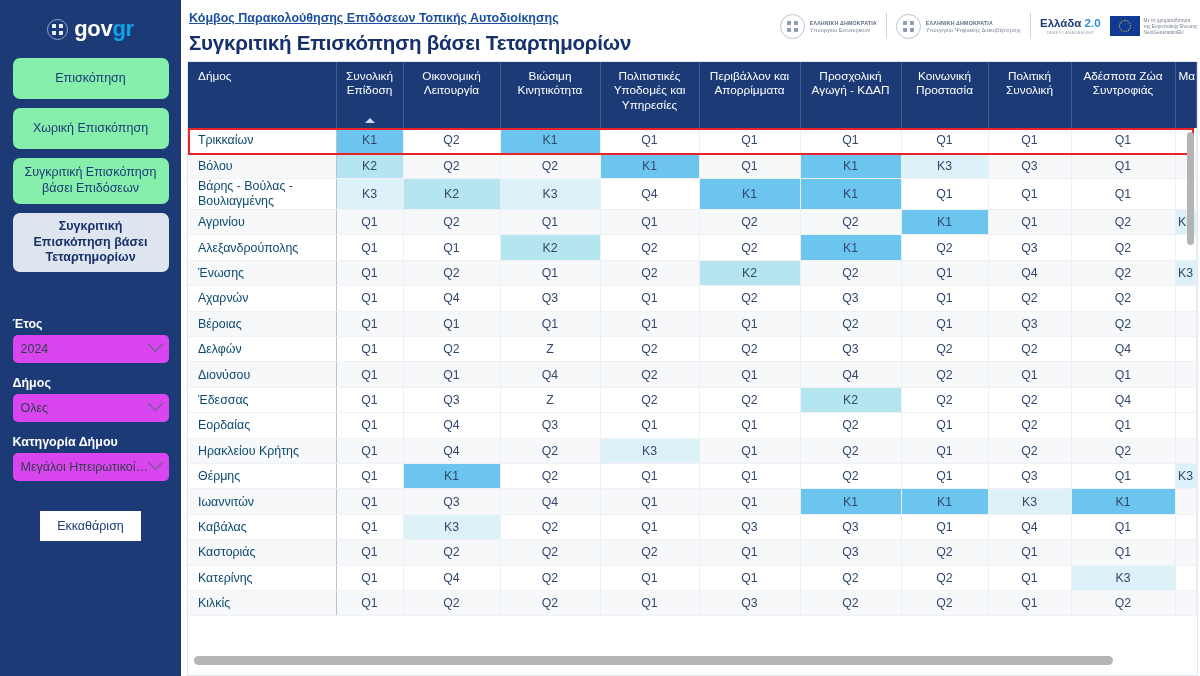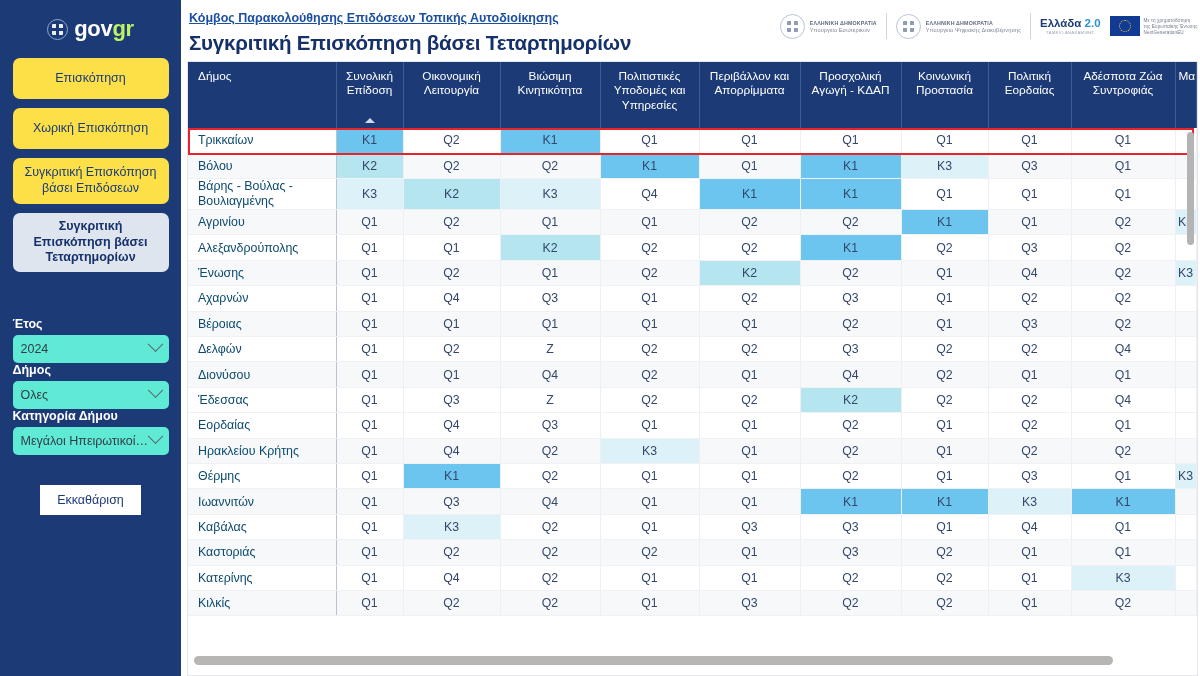"gr" .brand-gr { color: #bef264 -> #0ea5e9 }
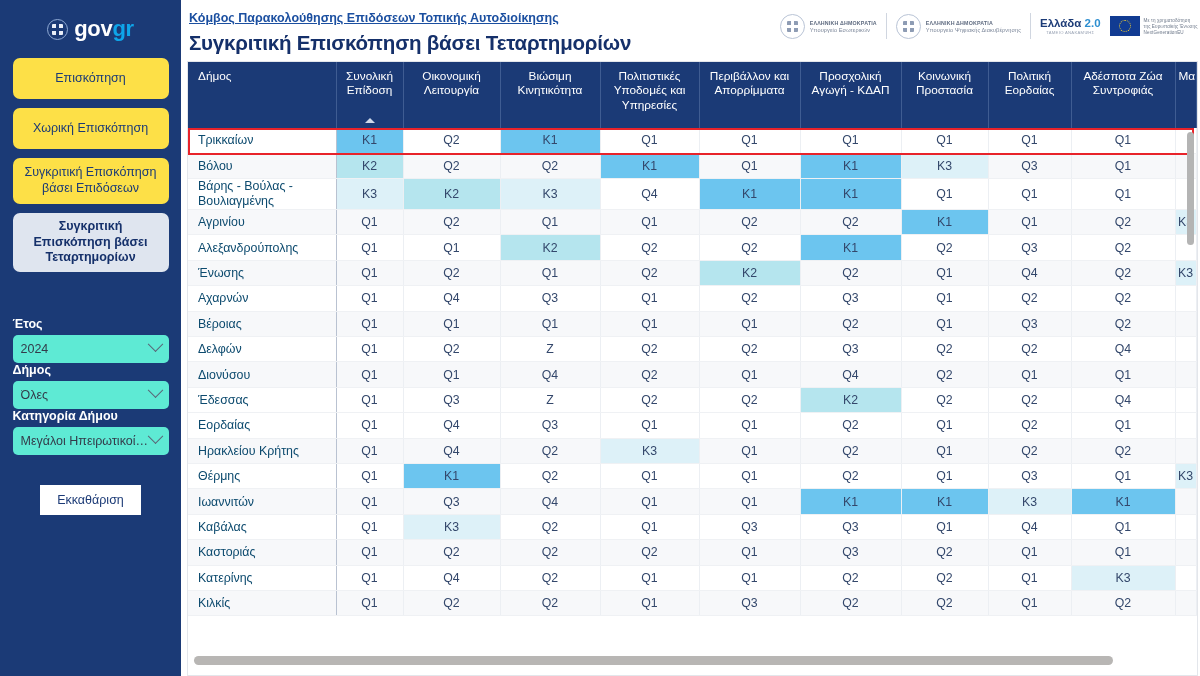"Επισκόπηση" .nav-btn { background: #fde047 -> #86efac }
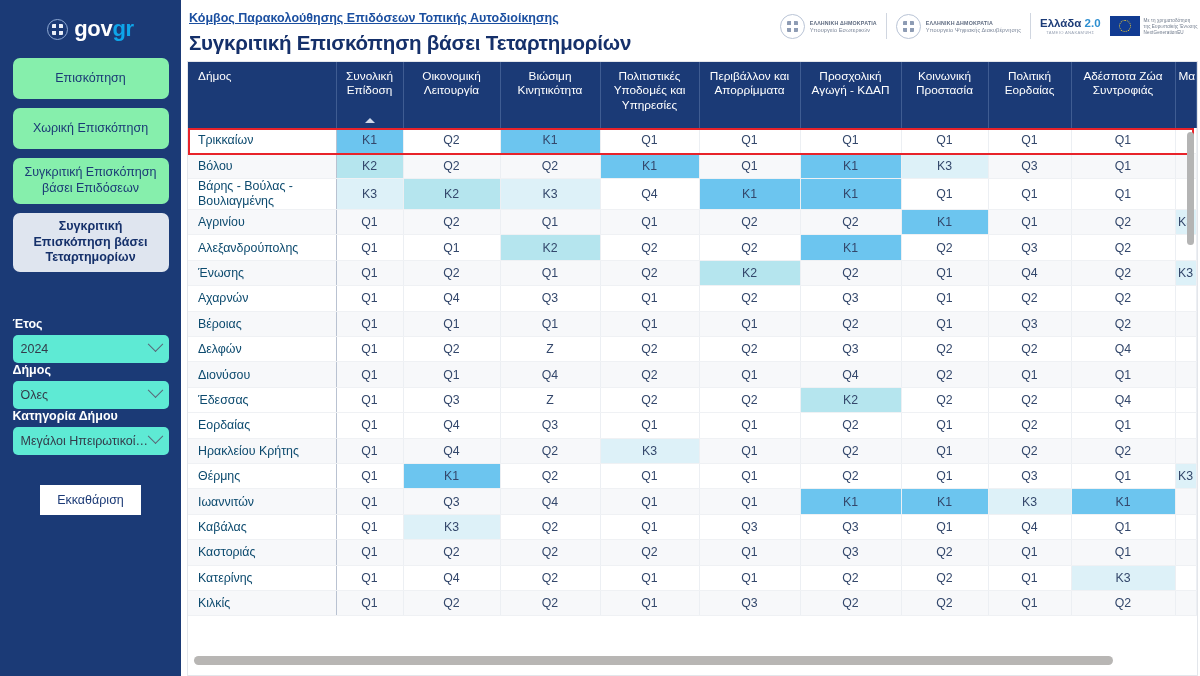"Πολιτική Εορδαίας" span { text: Εορδαίας -> Συνολική }
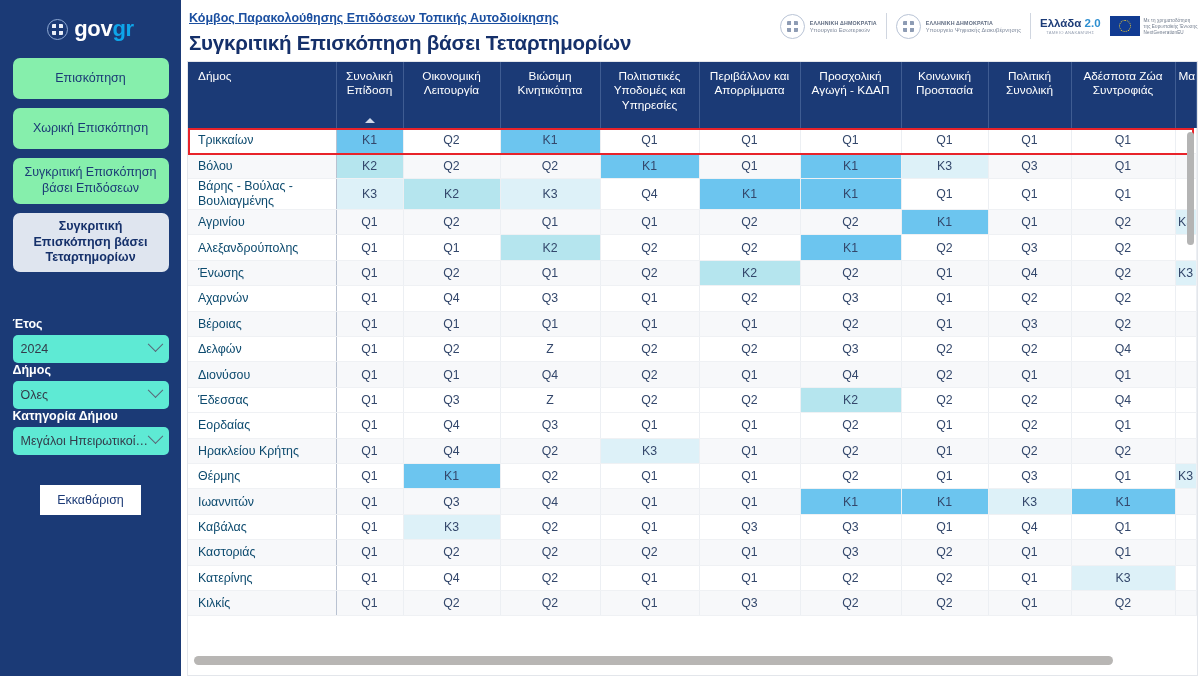"2024" .filter-select { background: #5eead4 -> #d946ef; margin-bottom: none -> 13px }
